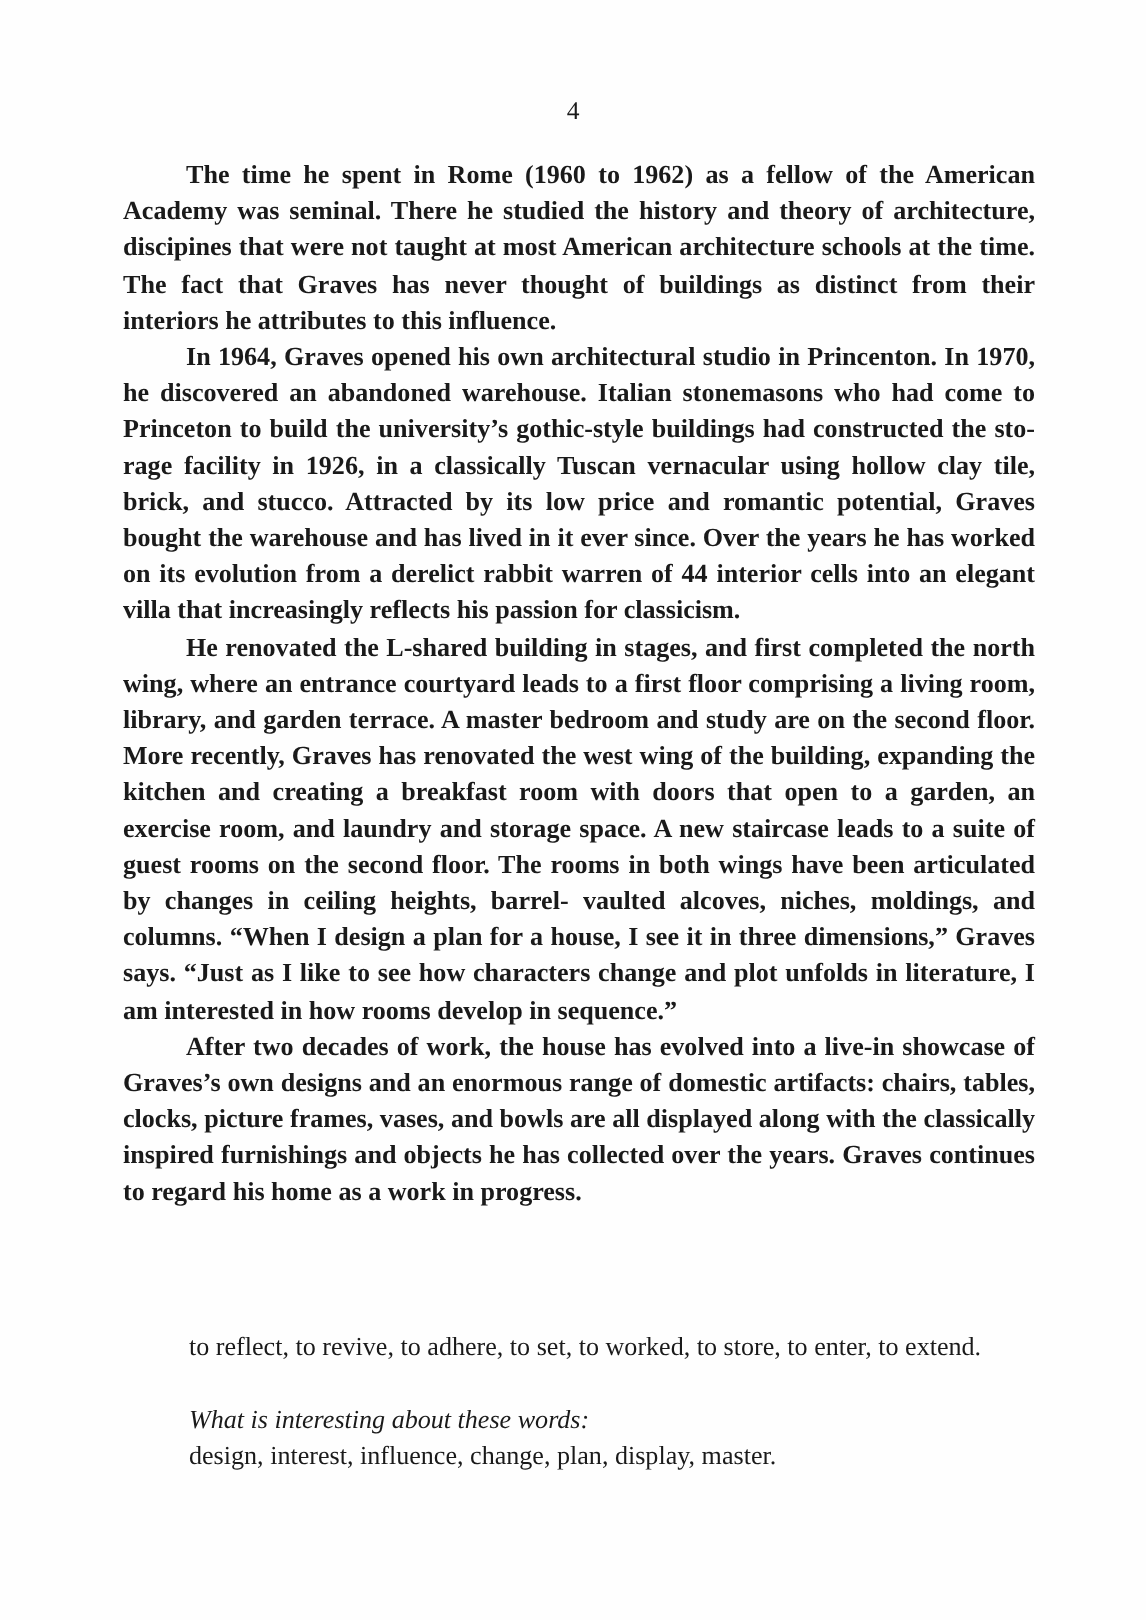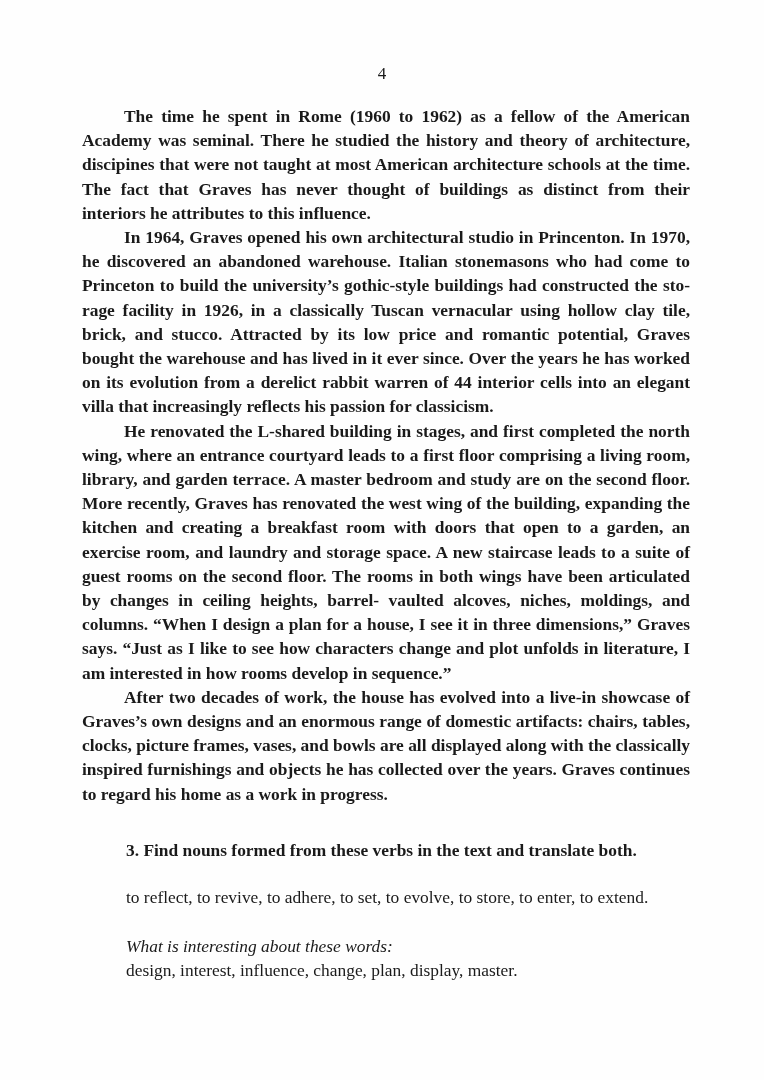"3. Find nouns formed from" div.exercise { html: <div>3. Find nouns formed from these verbs in the text and translate both.</div> -> none }
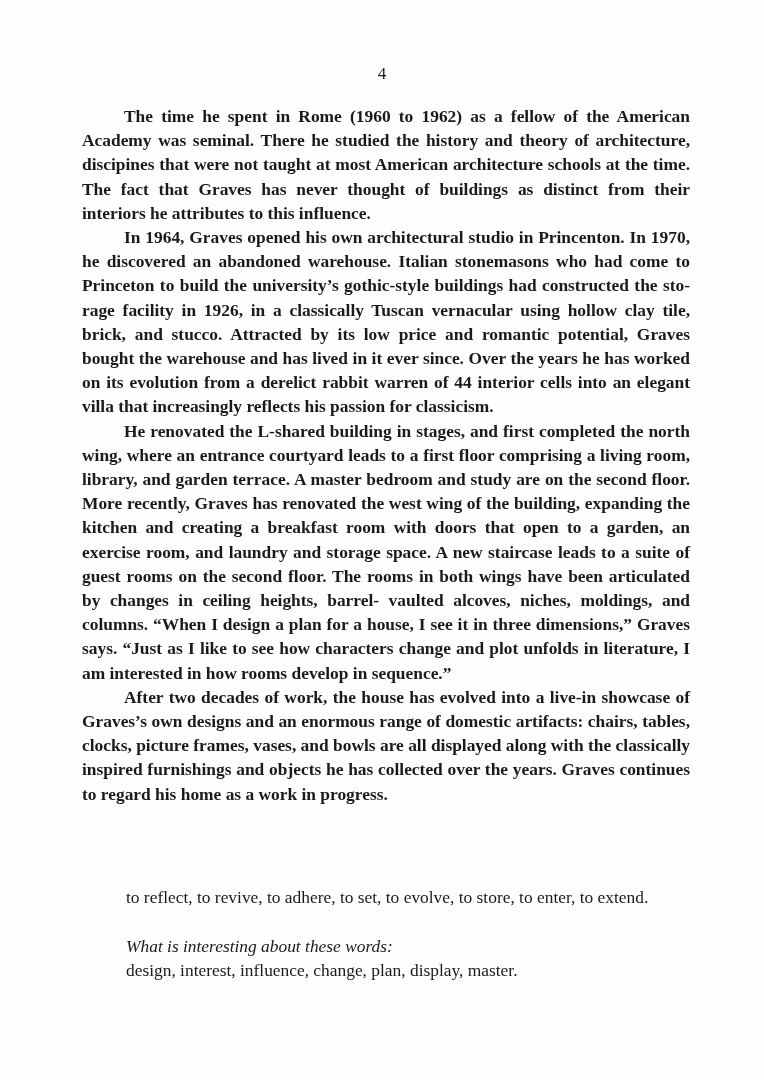"to reflect, to revive, to" div.exercise { text: evolve -> worked }
